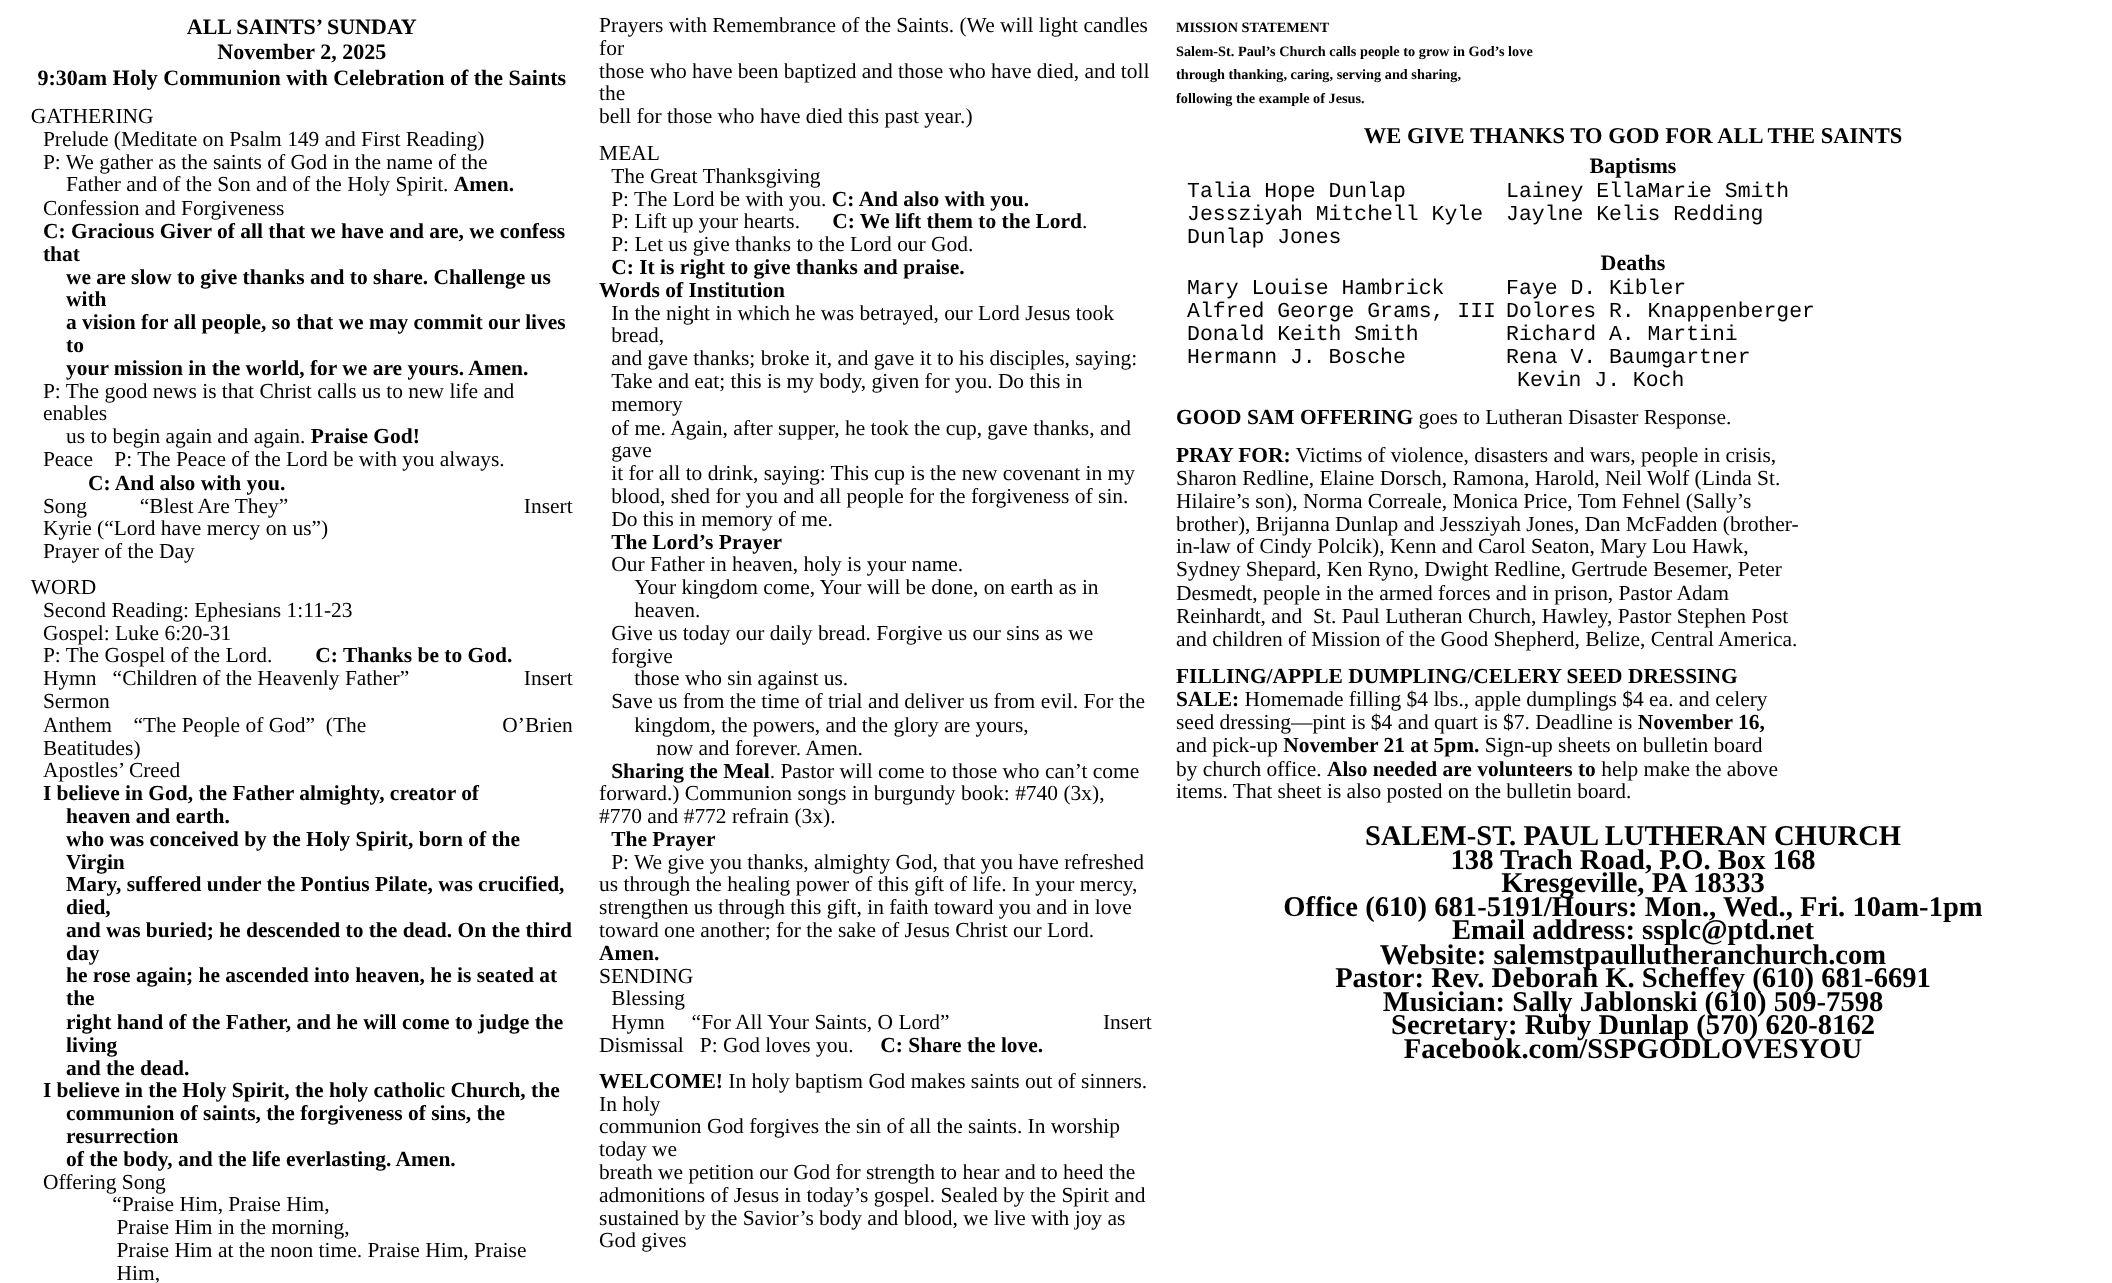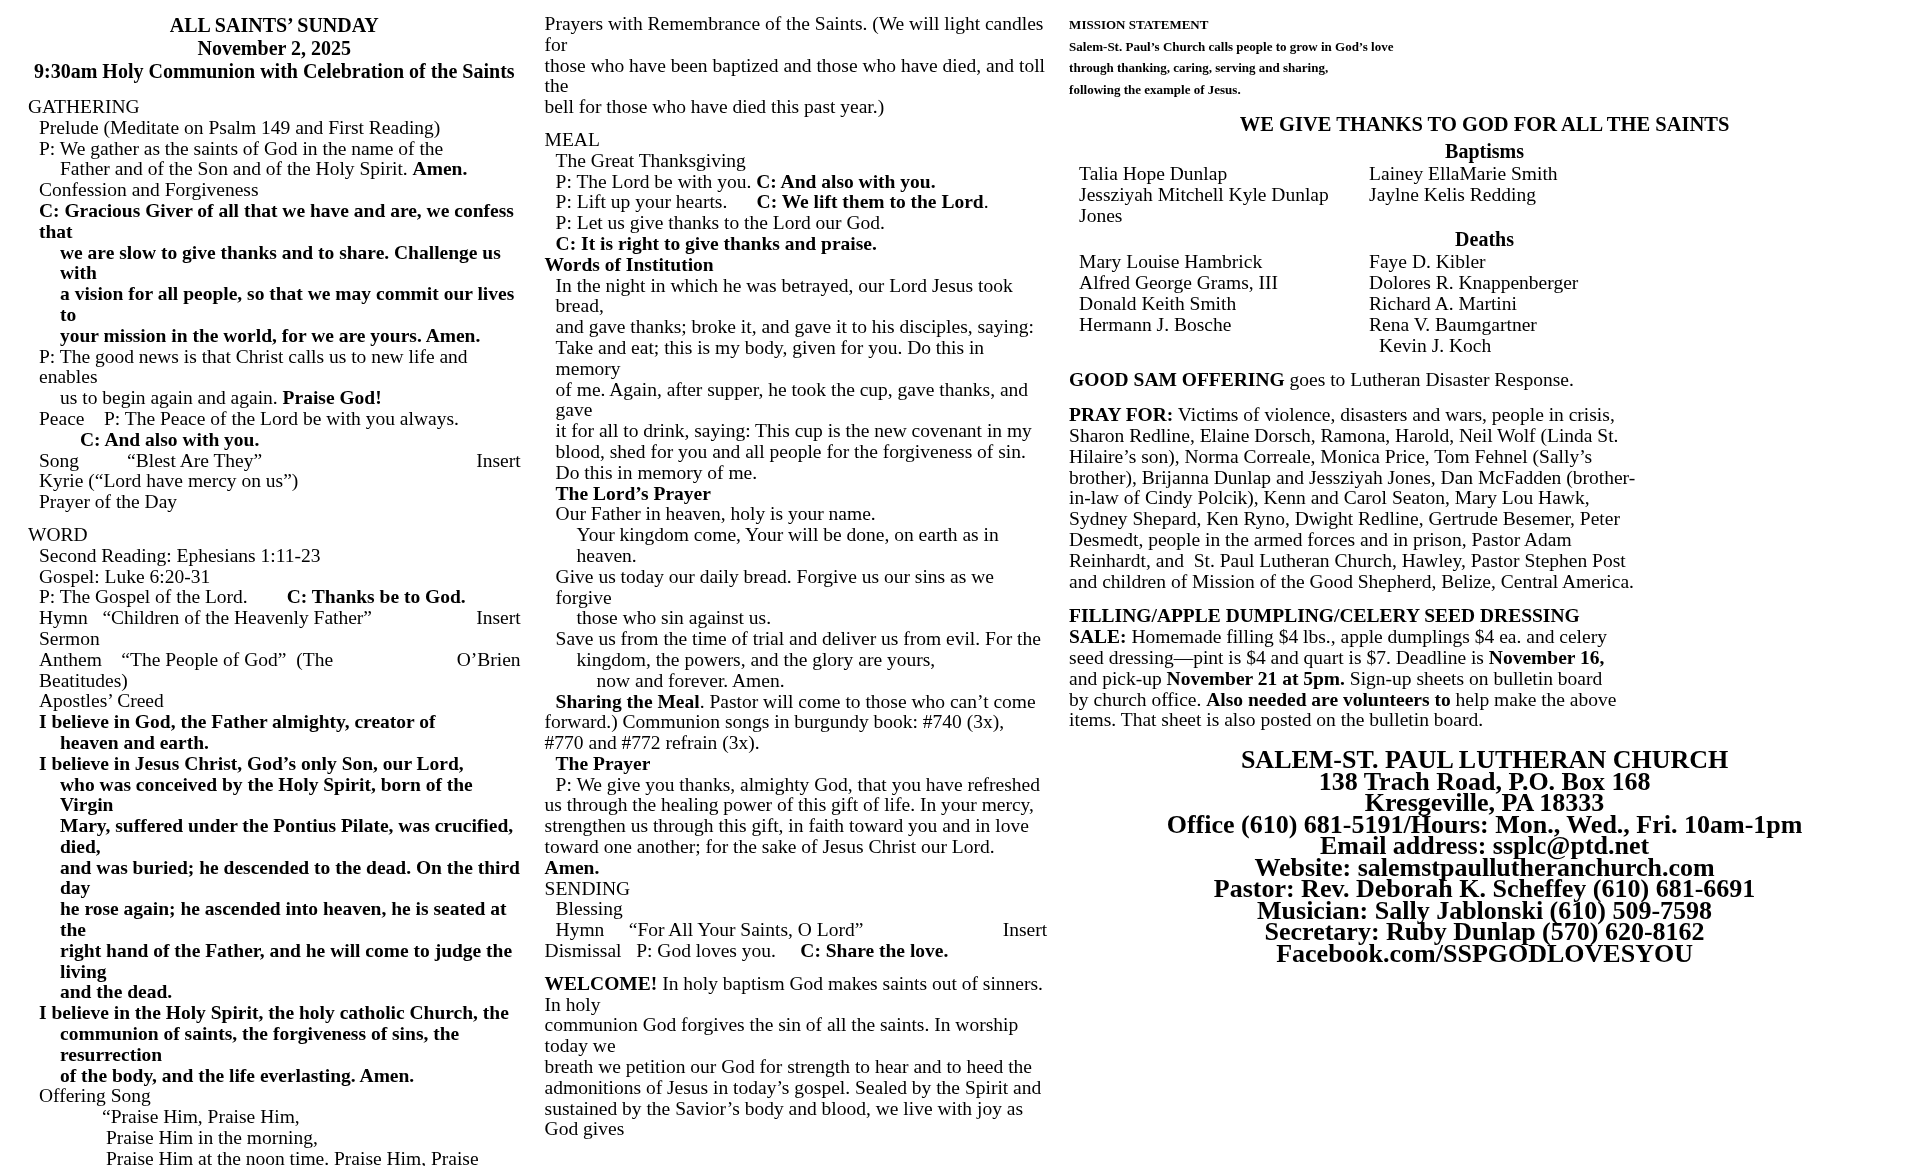"Talia Hope Dunlap" .names-row { font-family: none -> Liberation Mono, monospace }
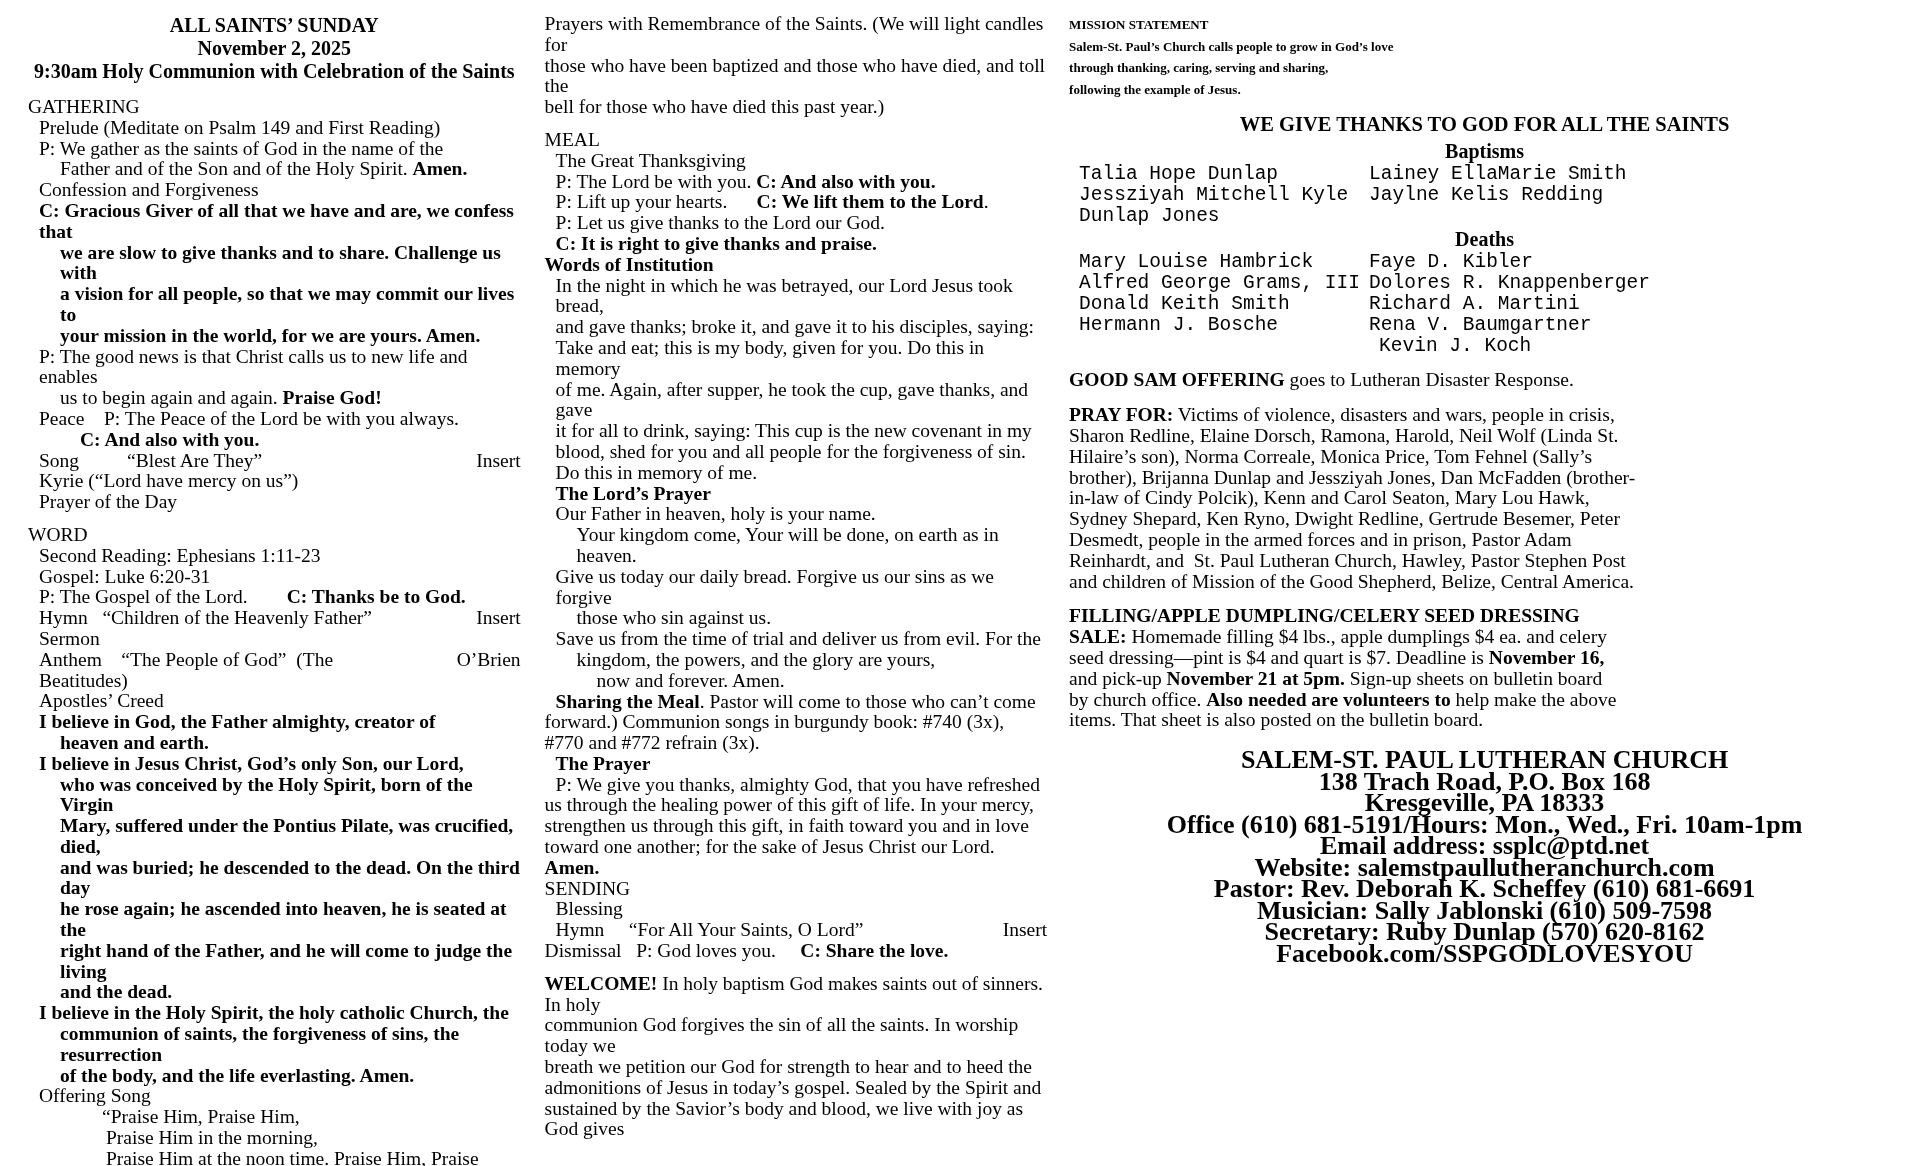"I believe in Jesus Christ," div.ln { html: <div>I believe in Jesus Christ, God’s only Son, our Lord,</div> -> none }
